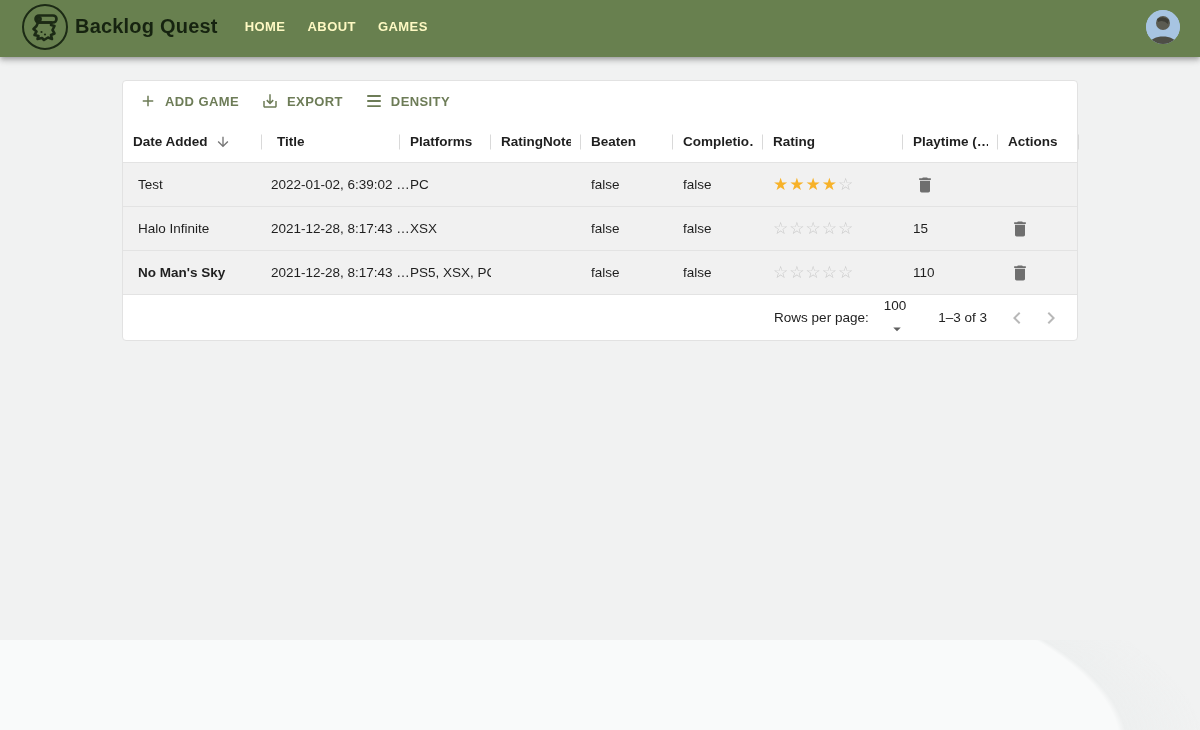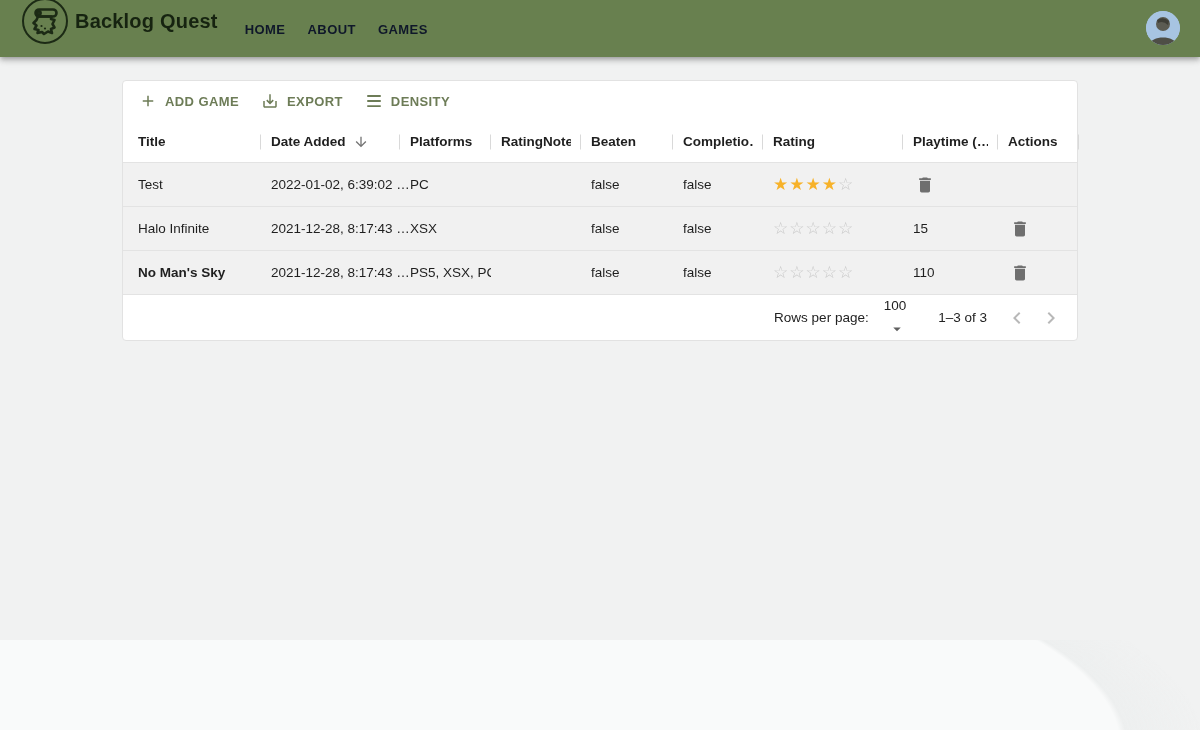"Backlog Quest" .appbar { align-items: flex-end -> center; padding: 0 20px 12px 21px -> 0 20px 4px 21px }
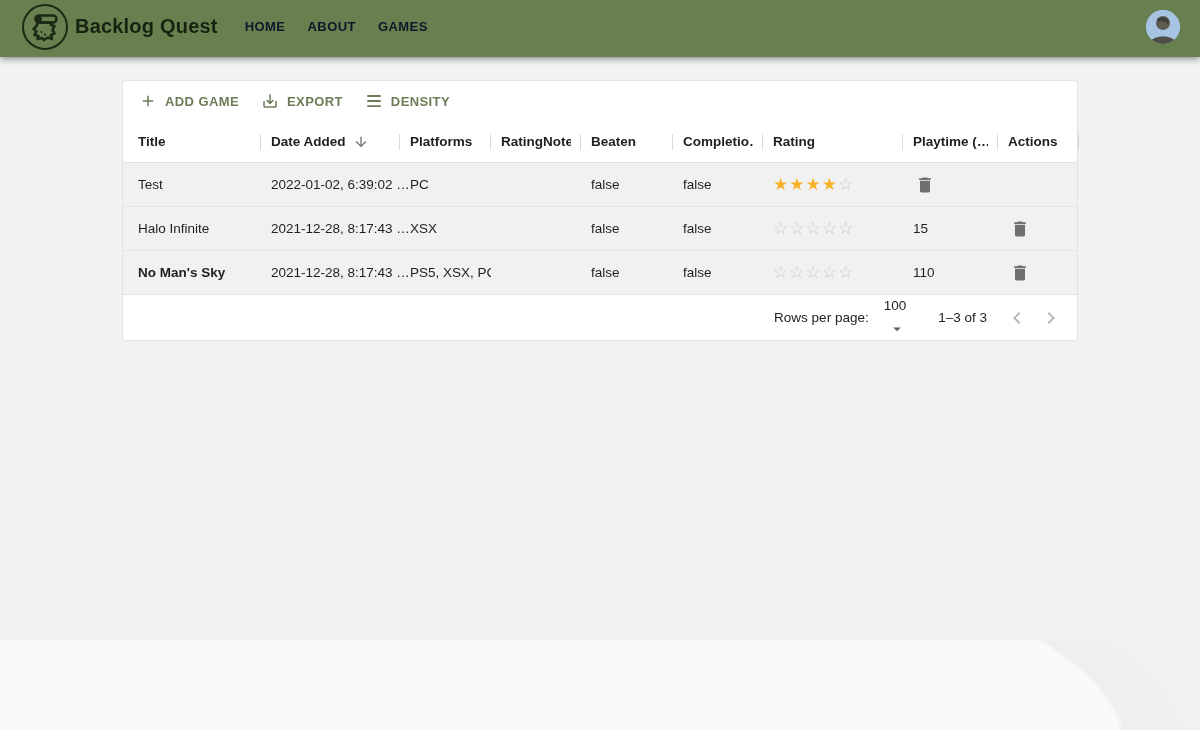"HOME" .nav a { color: #0f172a -> #fef9c3 }
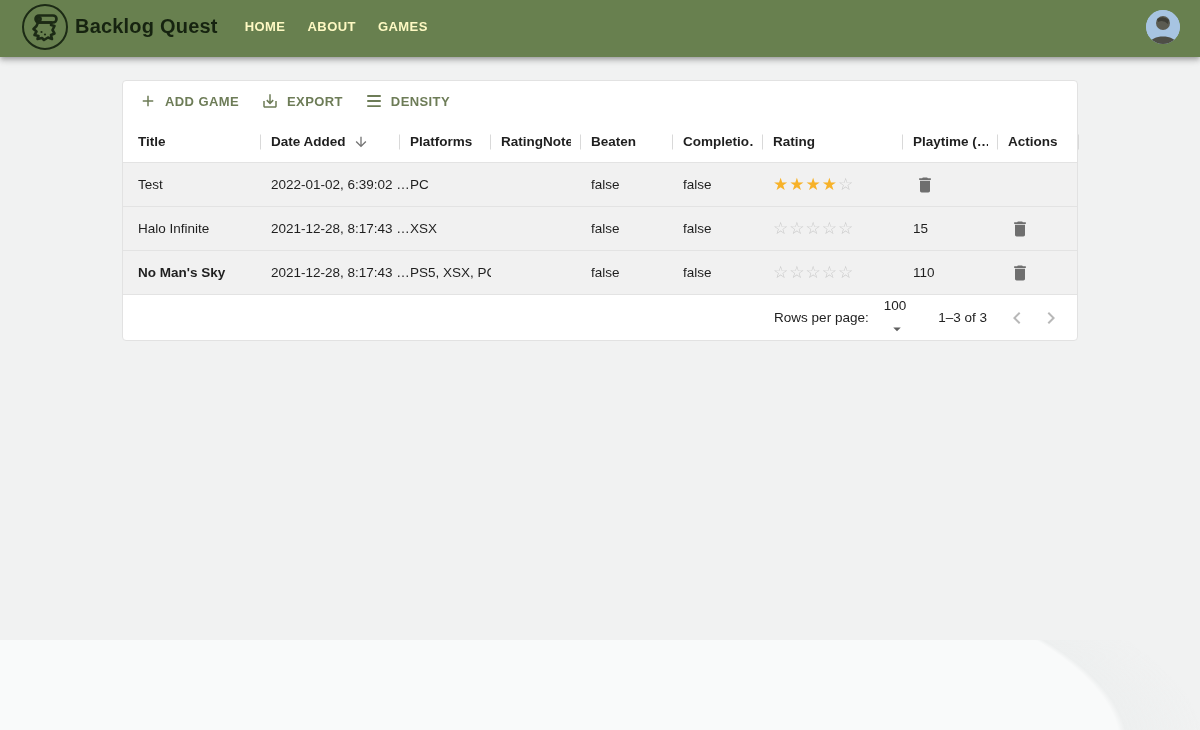"Title" div.gcell { order: before "Date Added" -> after "Date Added" }
